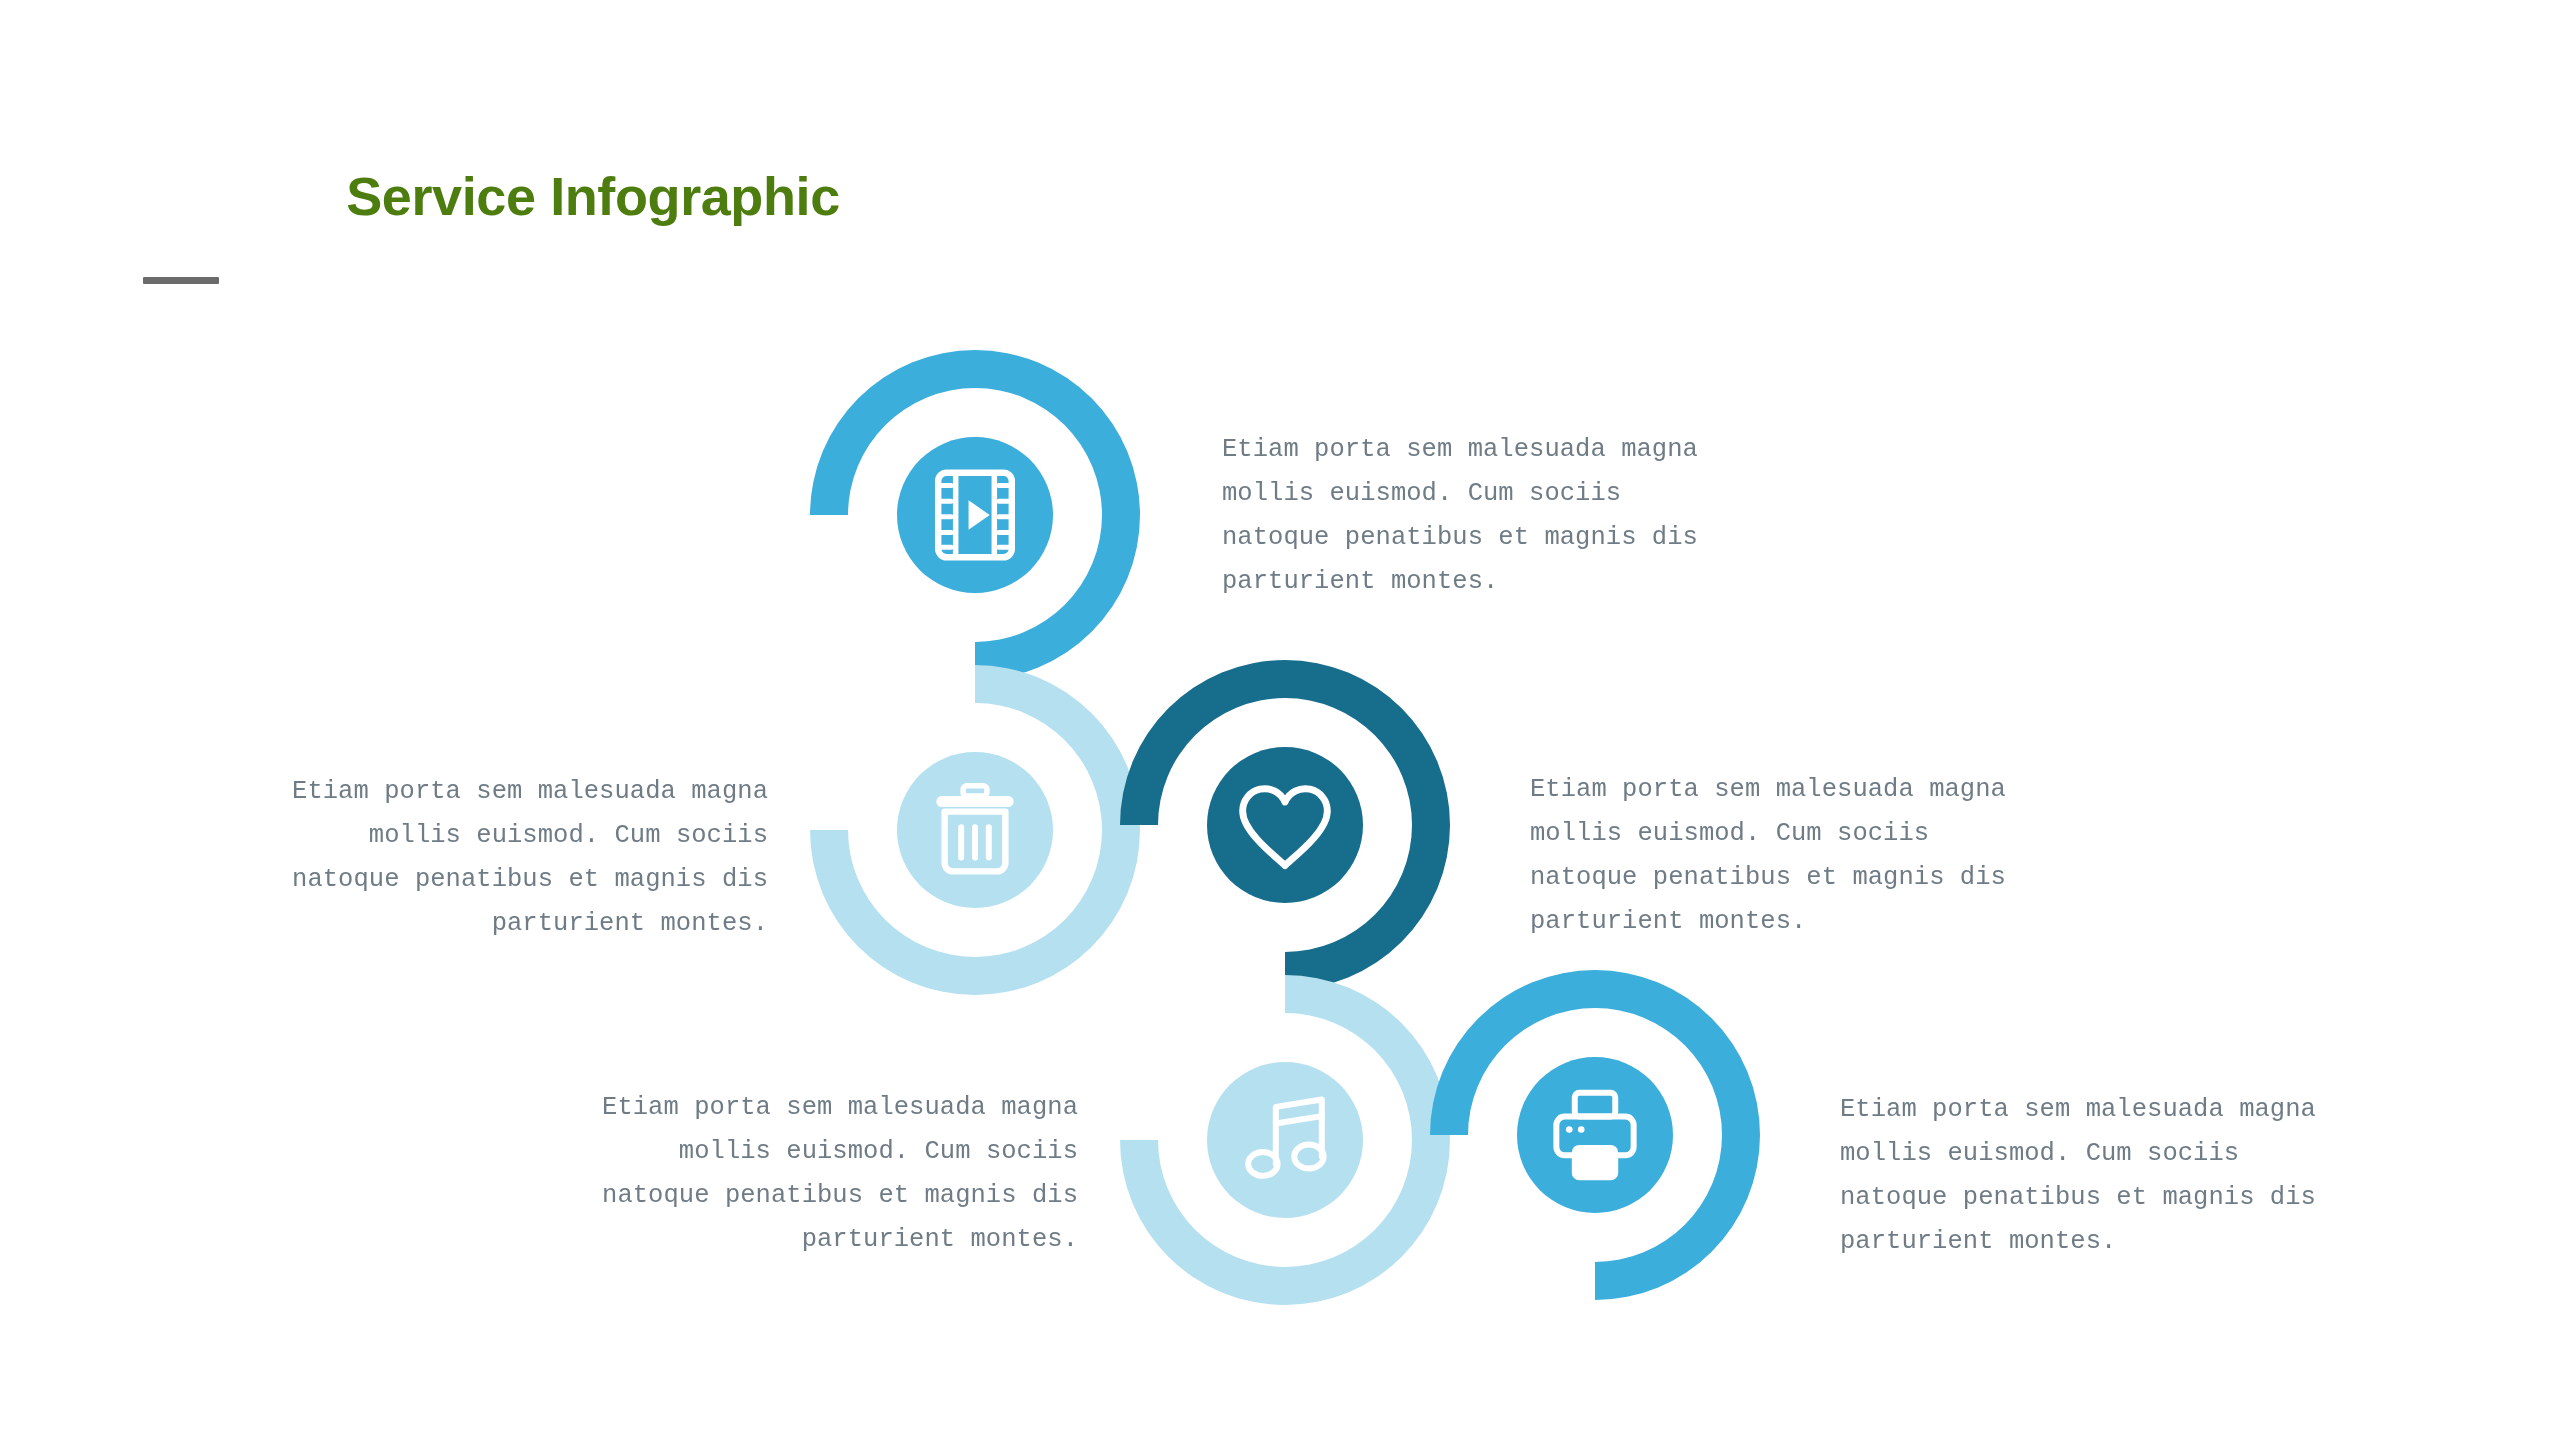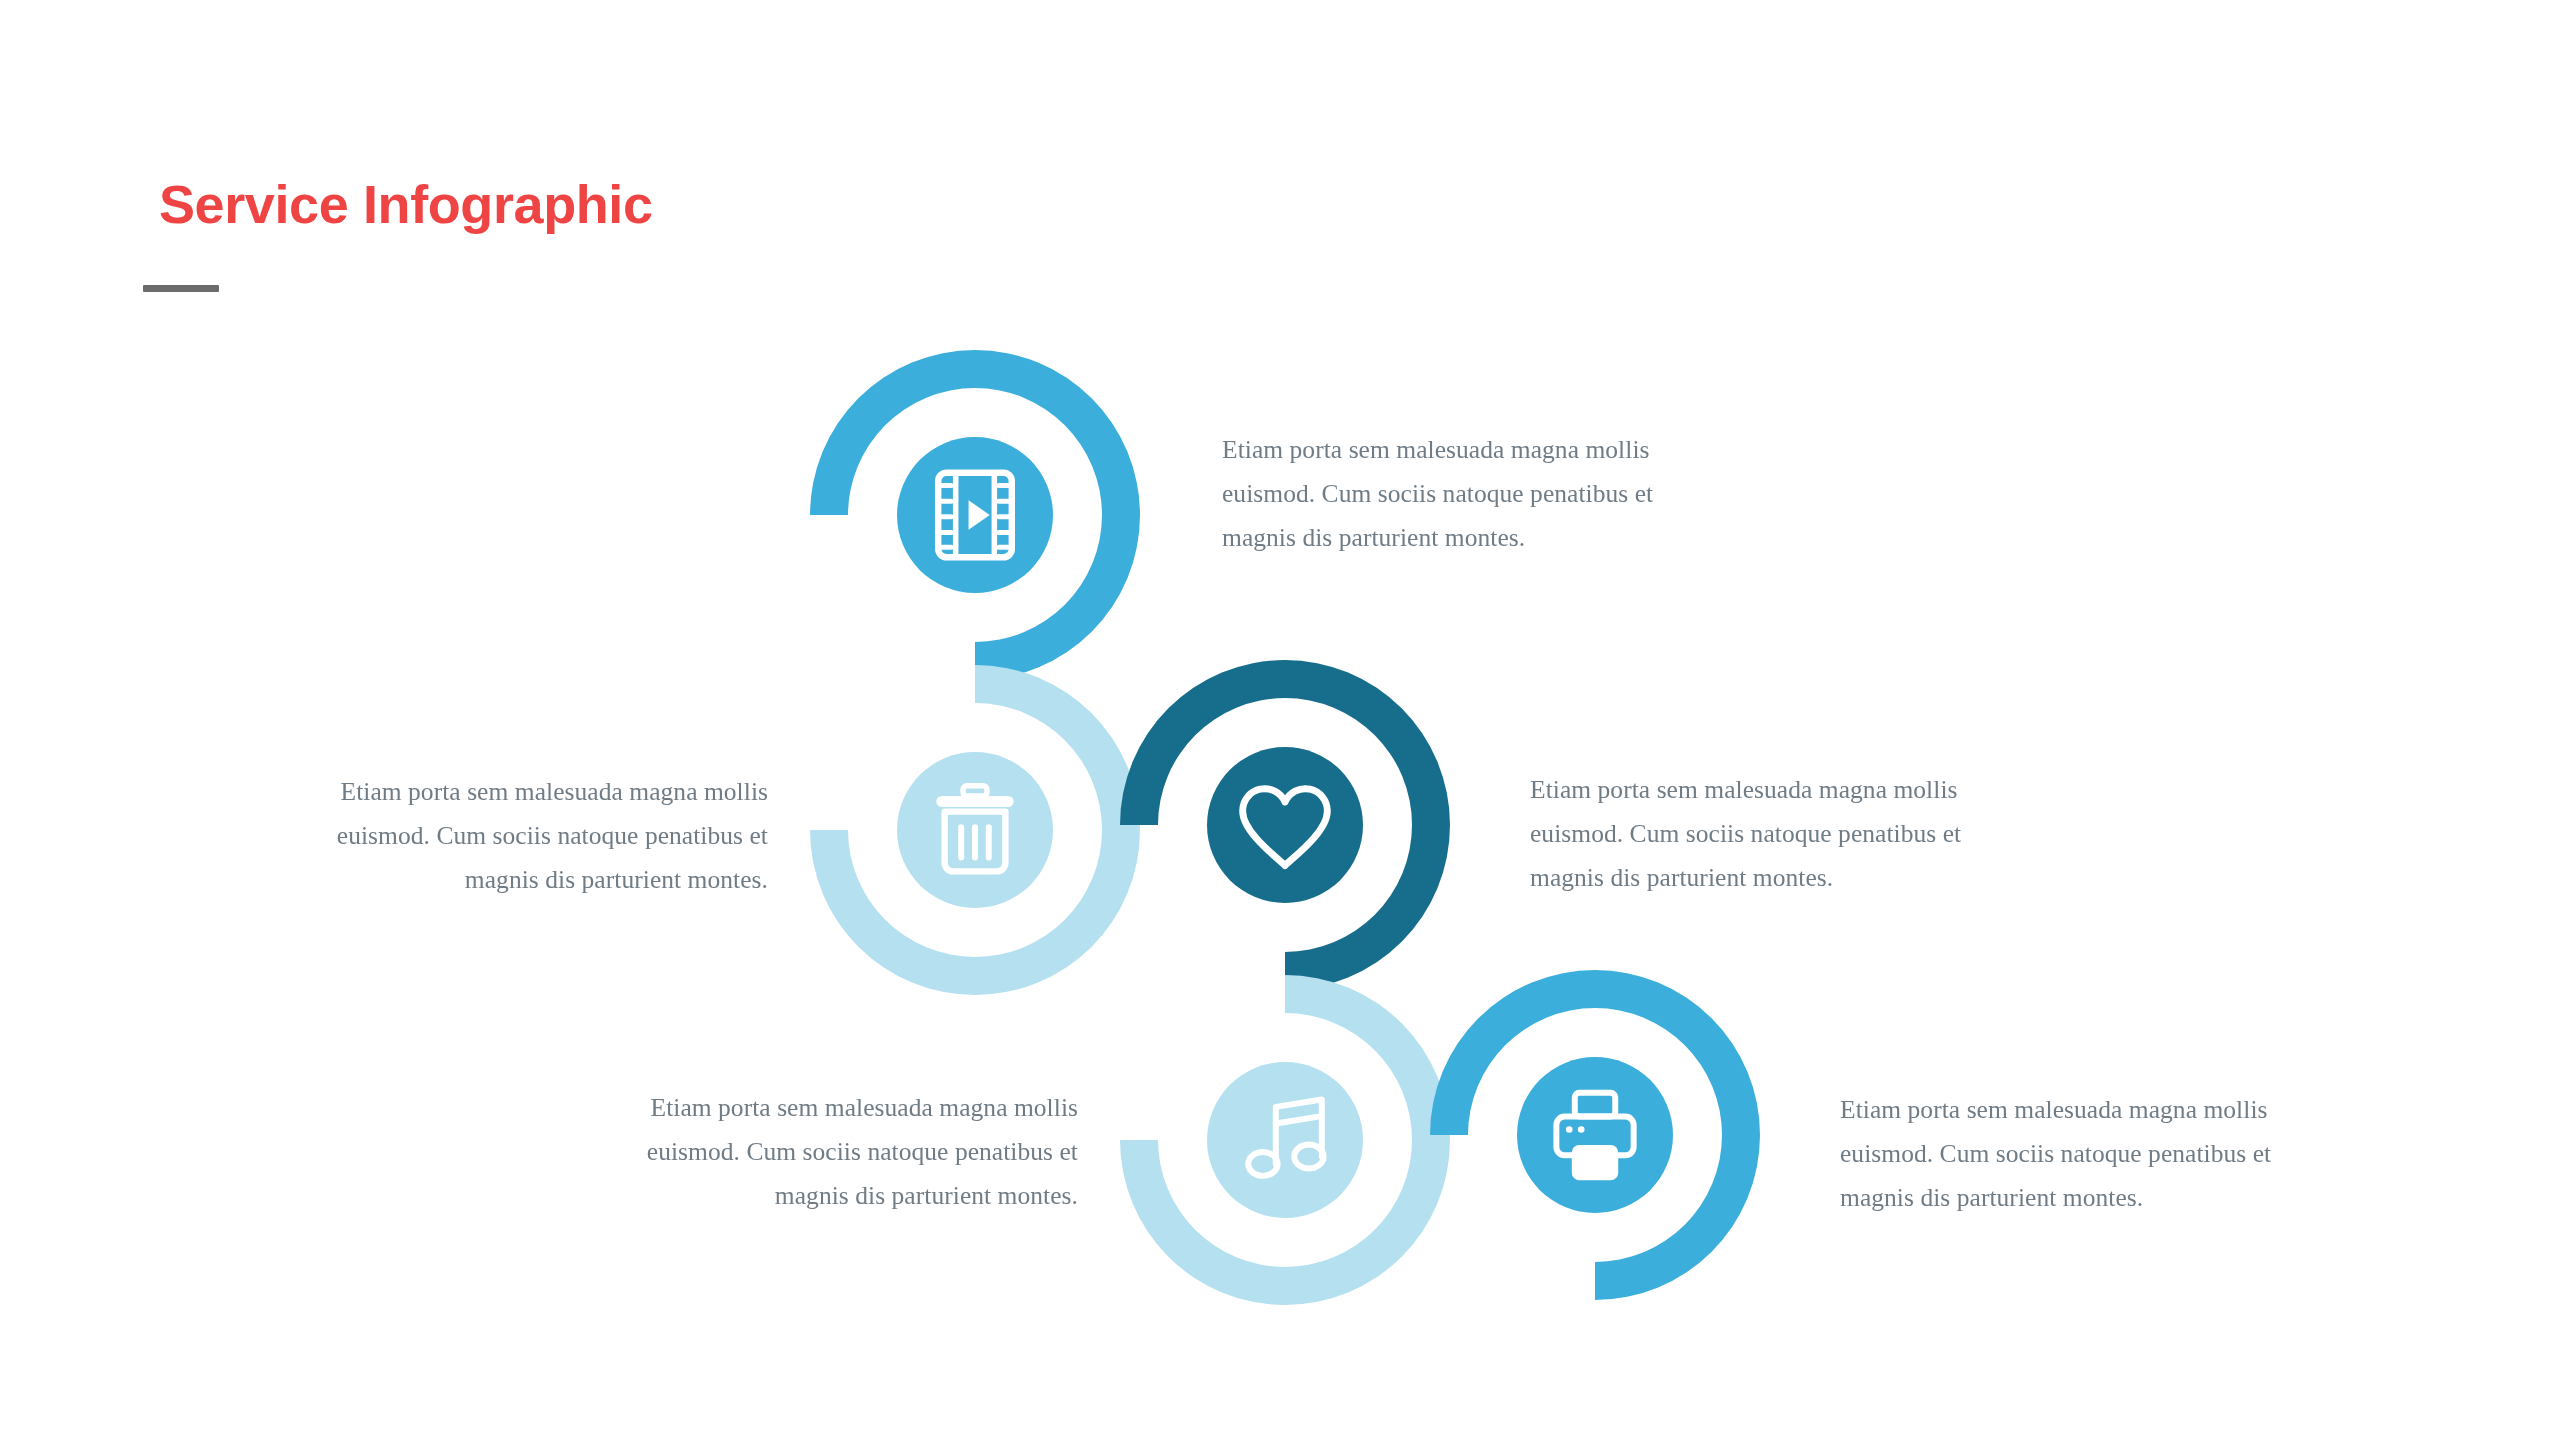"Service Infographic" #page-title { color: #ef4444 -> #4d7c0f; margin: 16px -> 8px; text-align: none -> center }
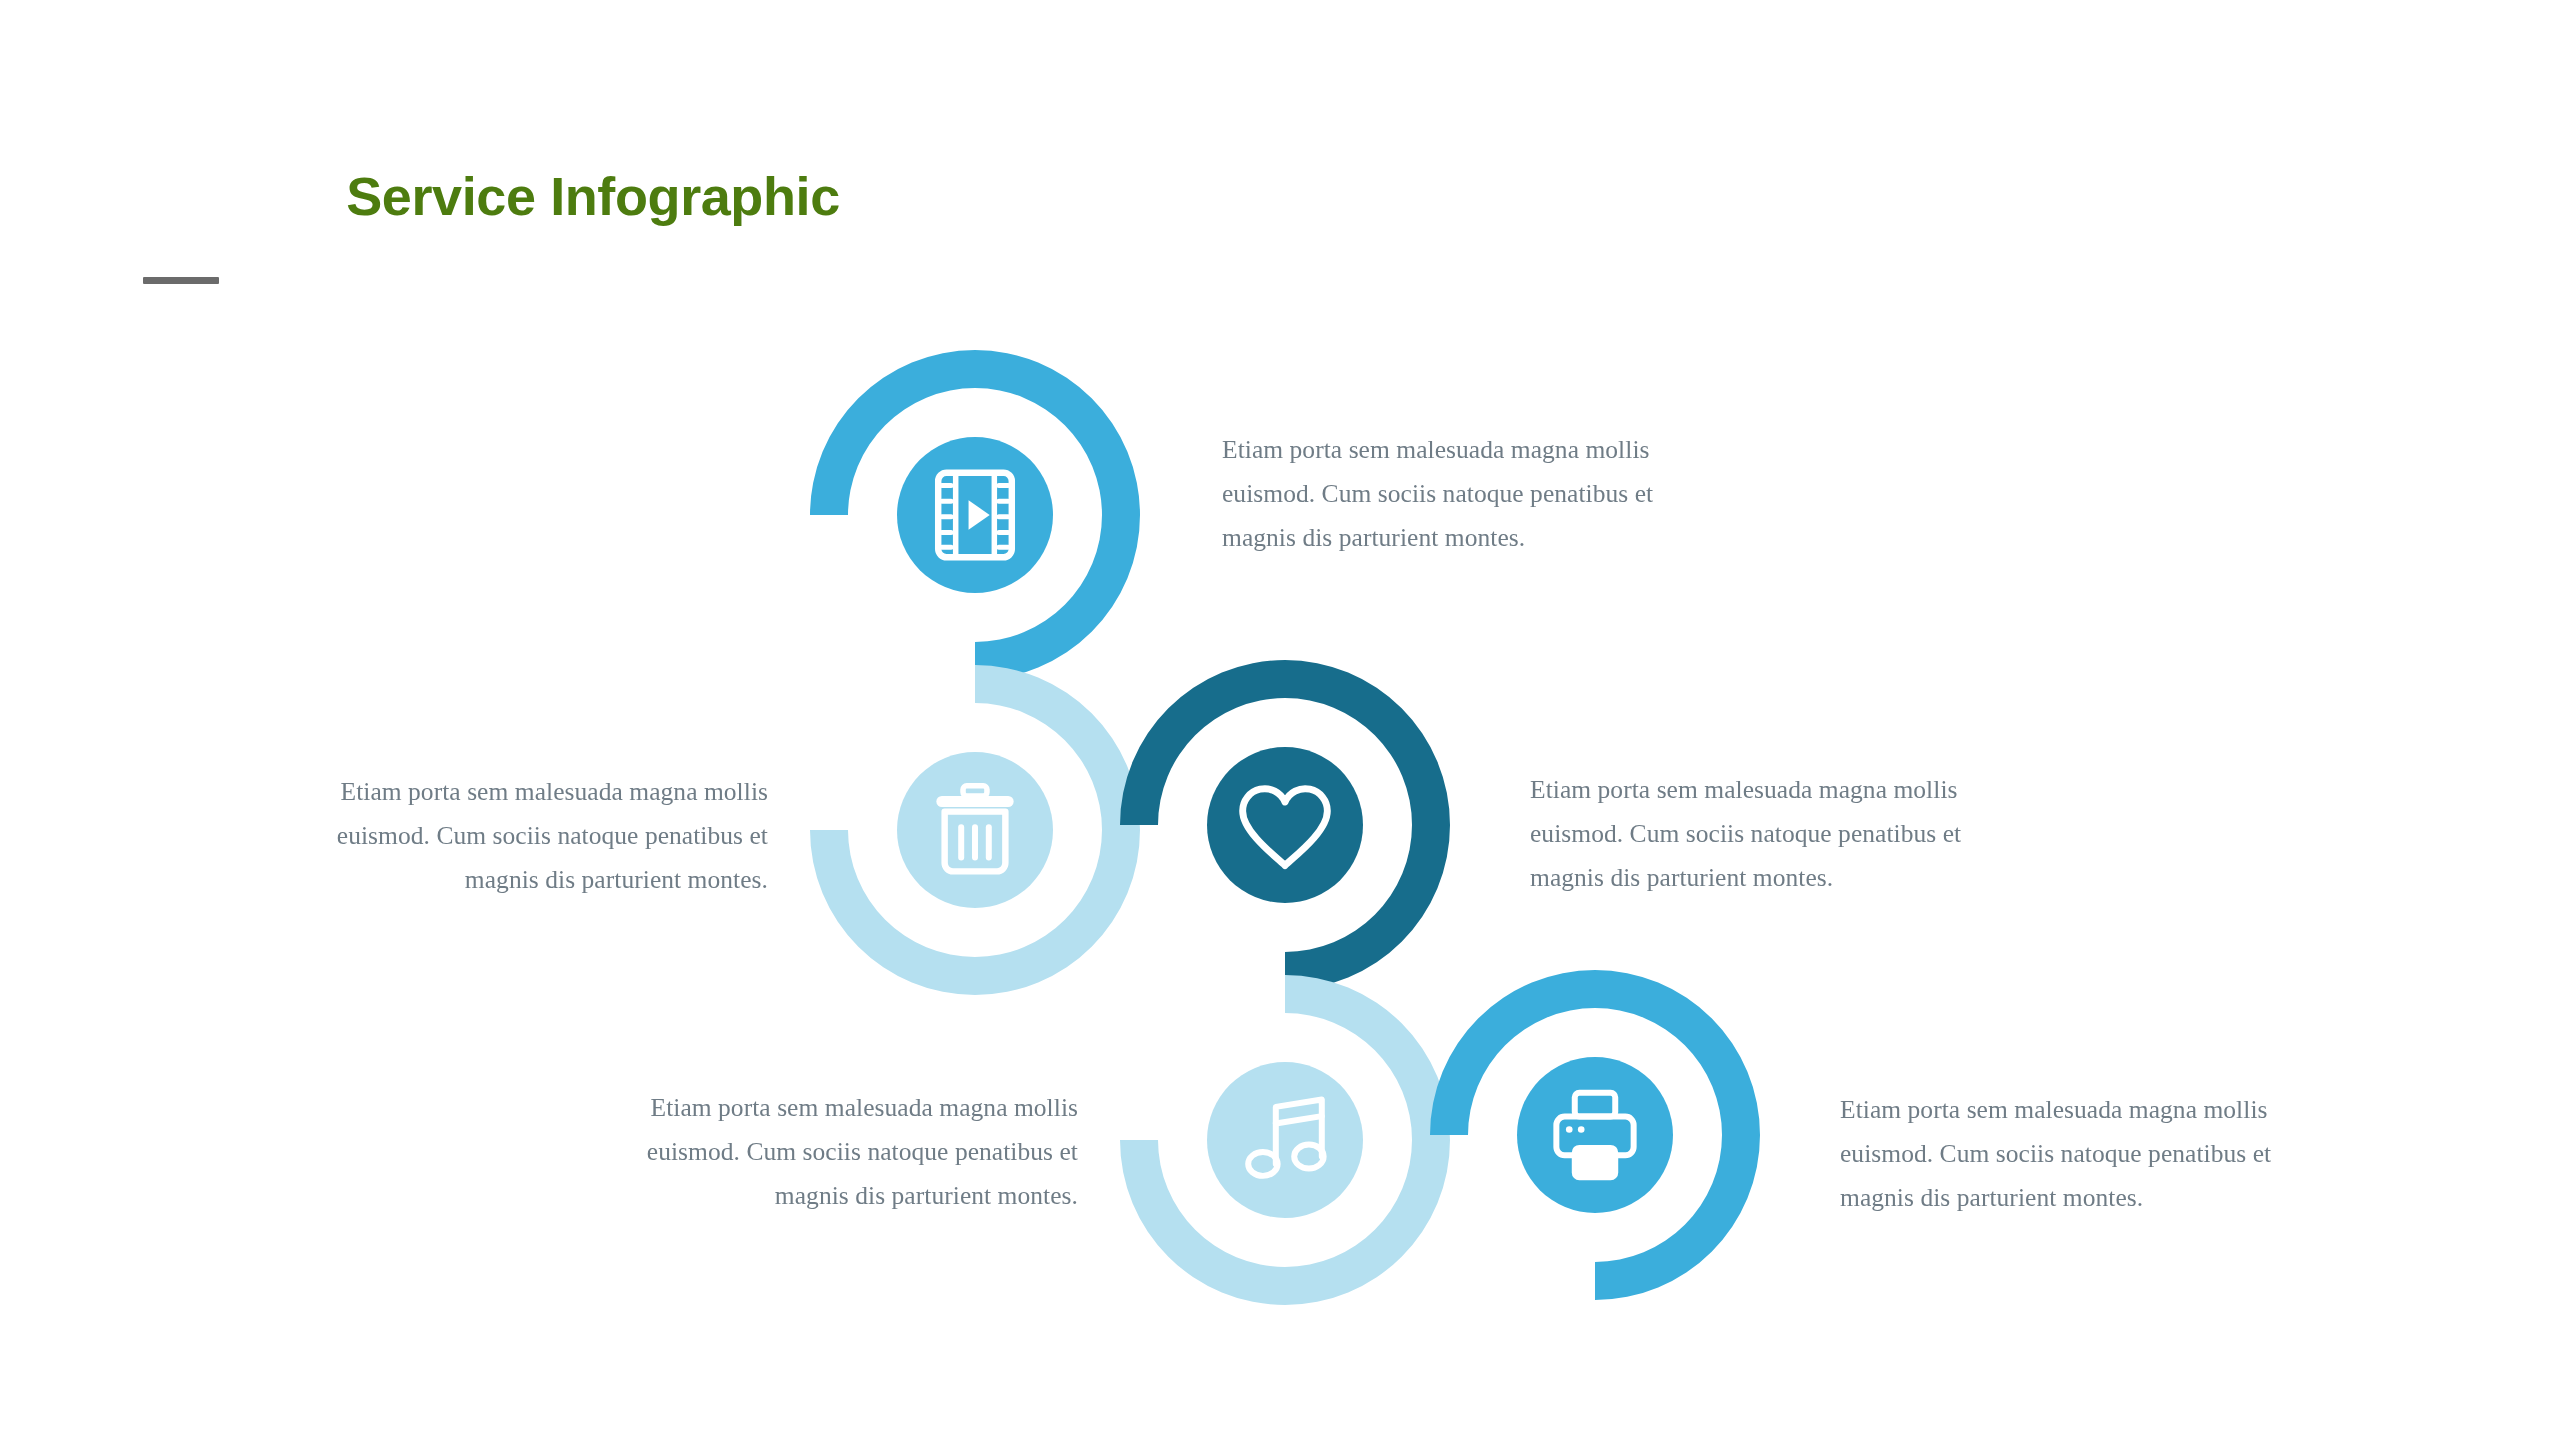"Etiam porta sem malesuada magna" .desc { font-family: Liberation Serif, serif -> Liberation Mono, monospace }
